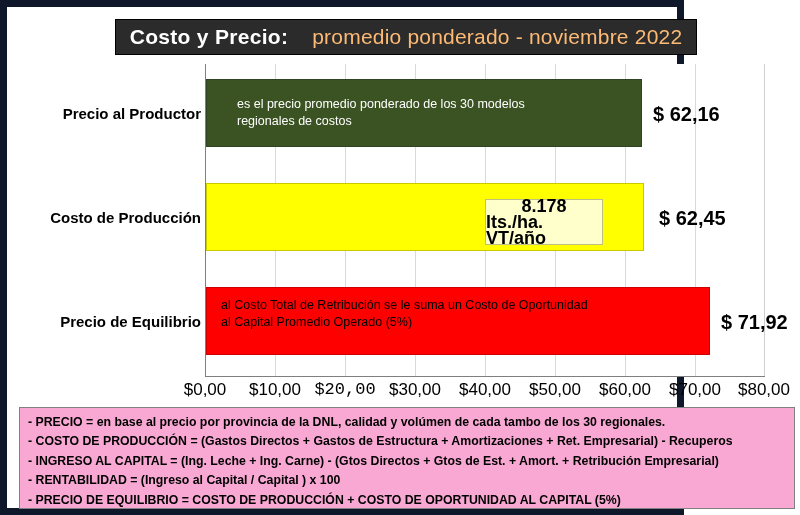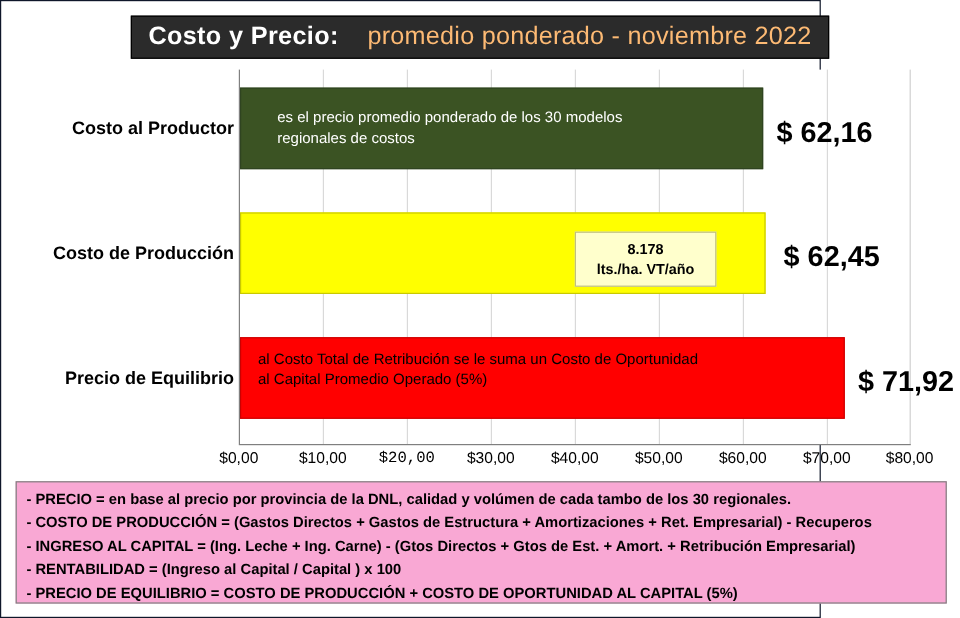"Costo y Precio:" #frame { border: 1px solid #0f172a -> 7px solid #0f172a }
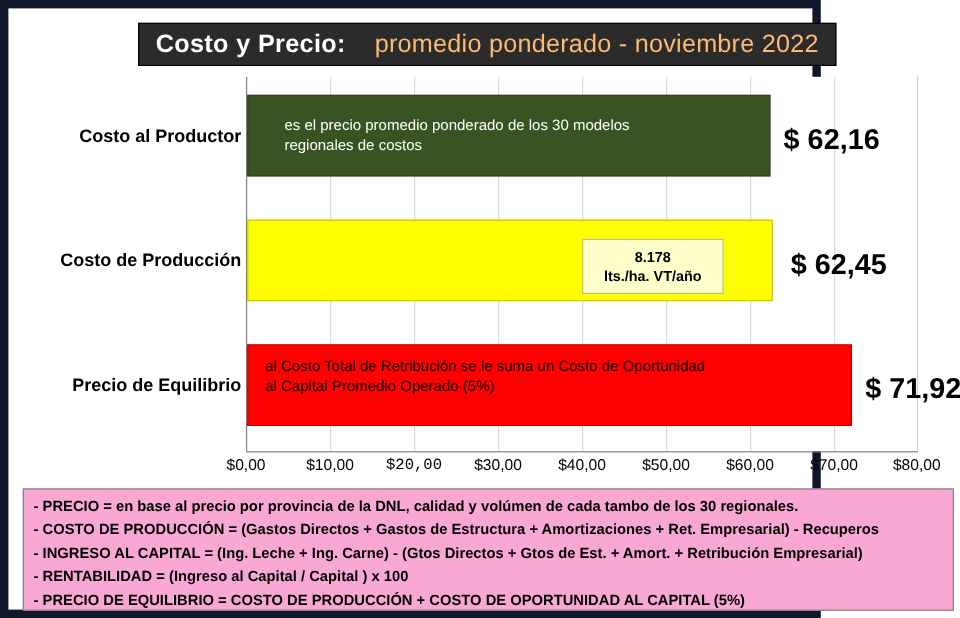"Costo al Productor" div.cat-label { text: Costo -> Precio }
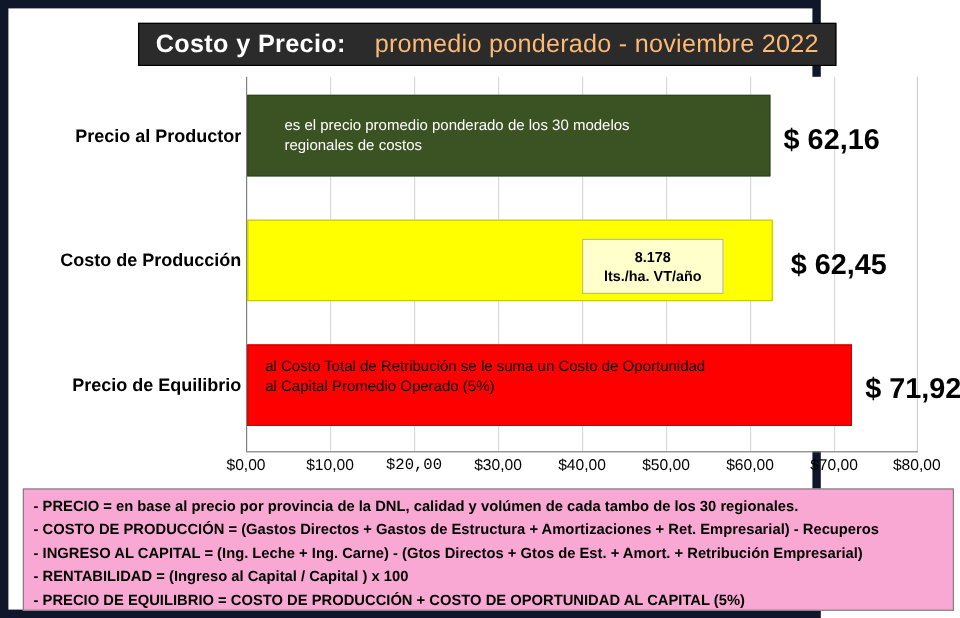"$ 62,16" .val-label { font-size: 24px -> 20px }
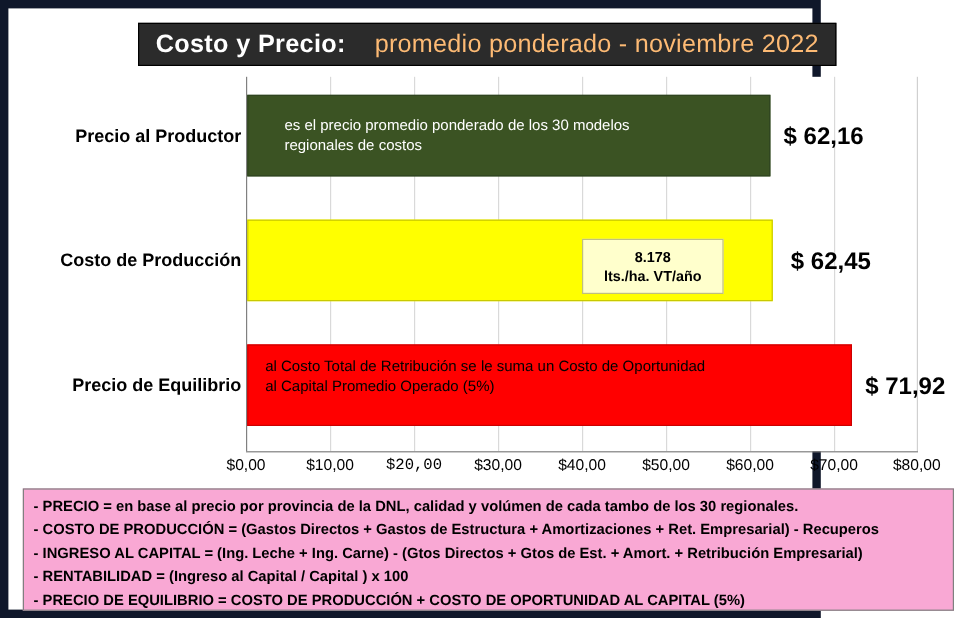"8.178" #callout { font-size: 12px -> 18px }
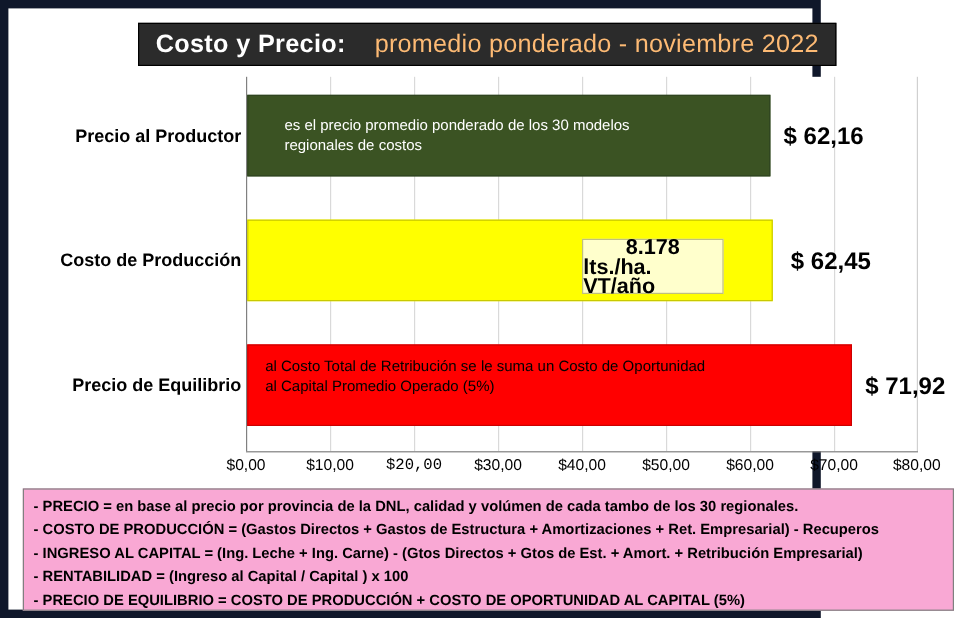"$0,00" .xtick { font-size: 13px -> 17px }
